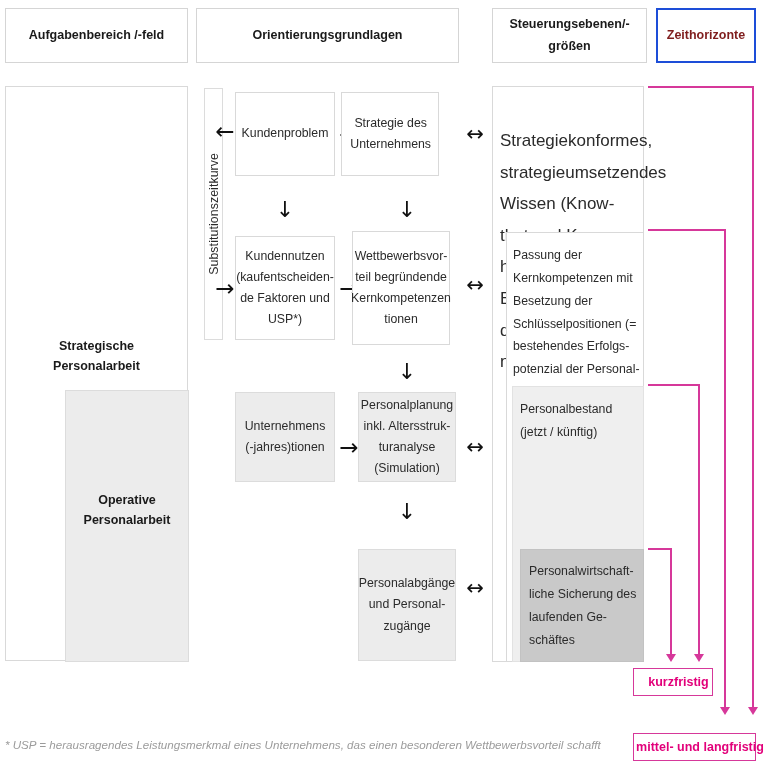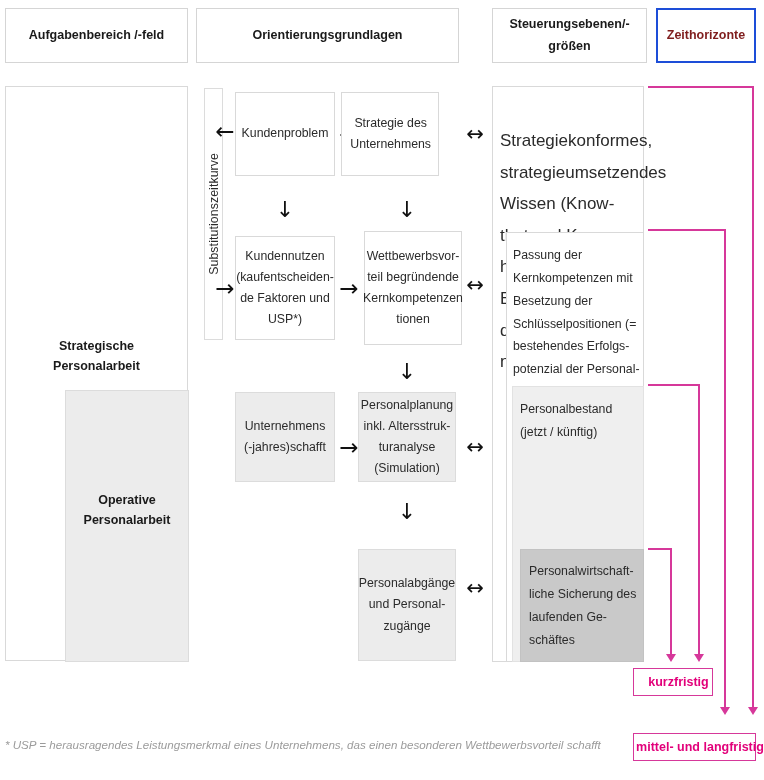"Wettbewerbsvor-" div.abs { left: 364px -> 352px }
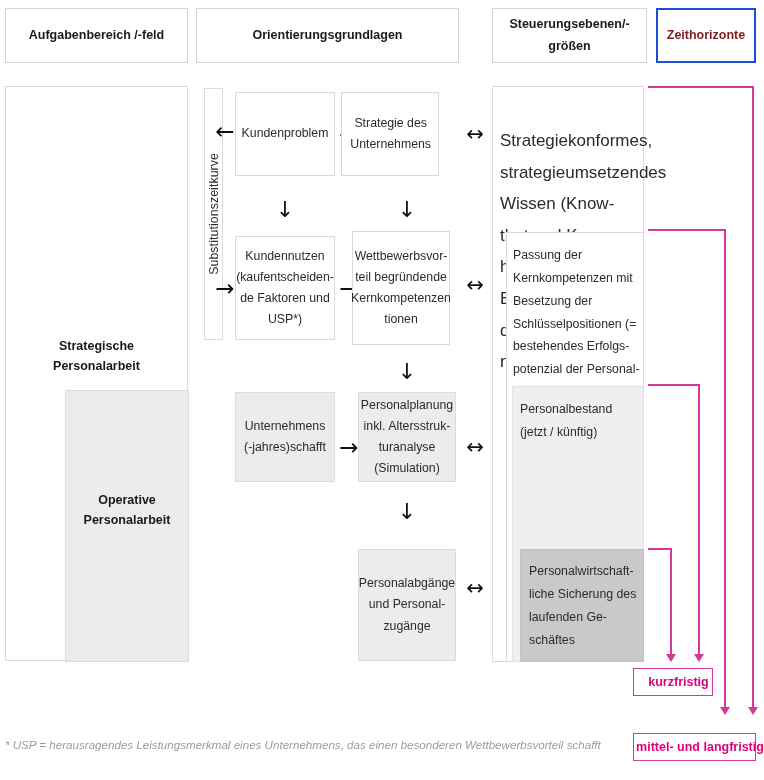"(-jahres)schafft" span { text: schafft -> tionen }
